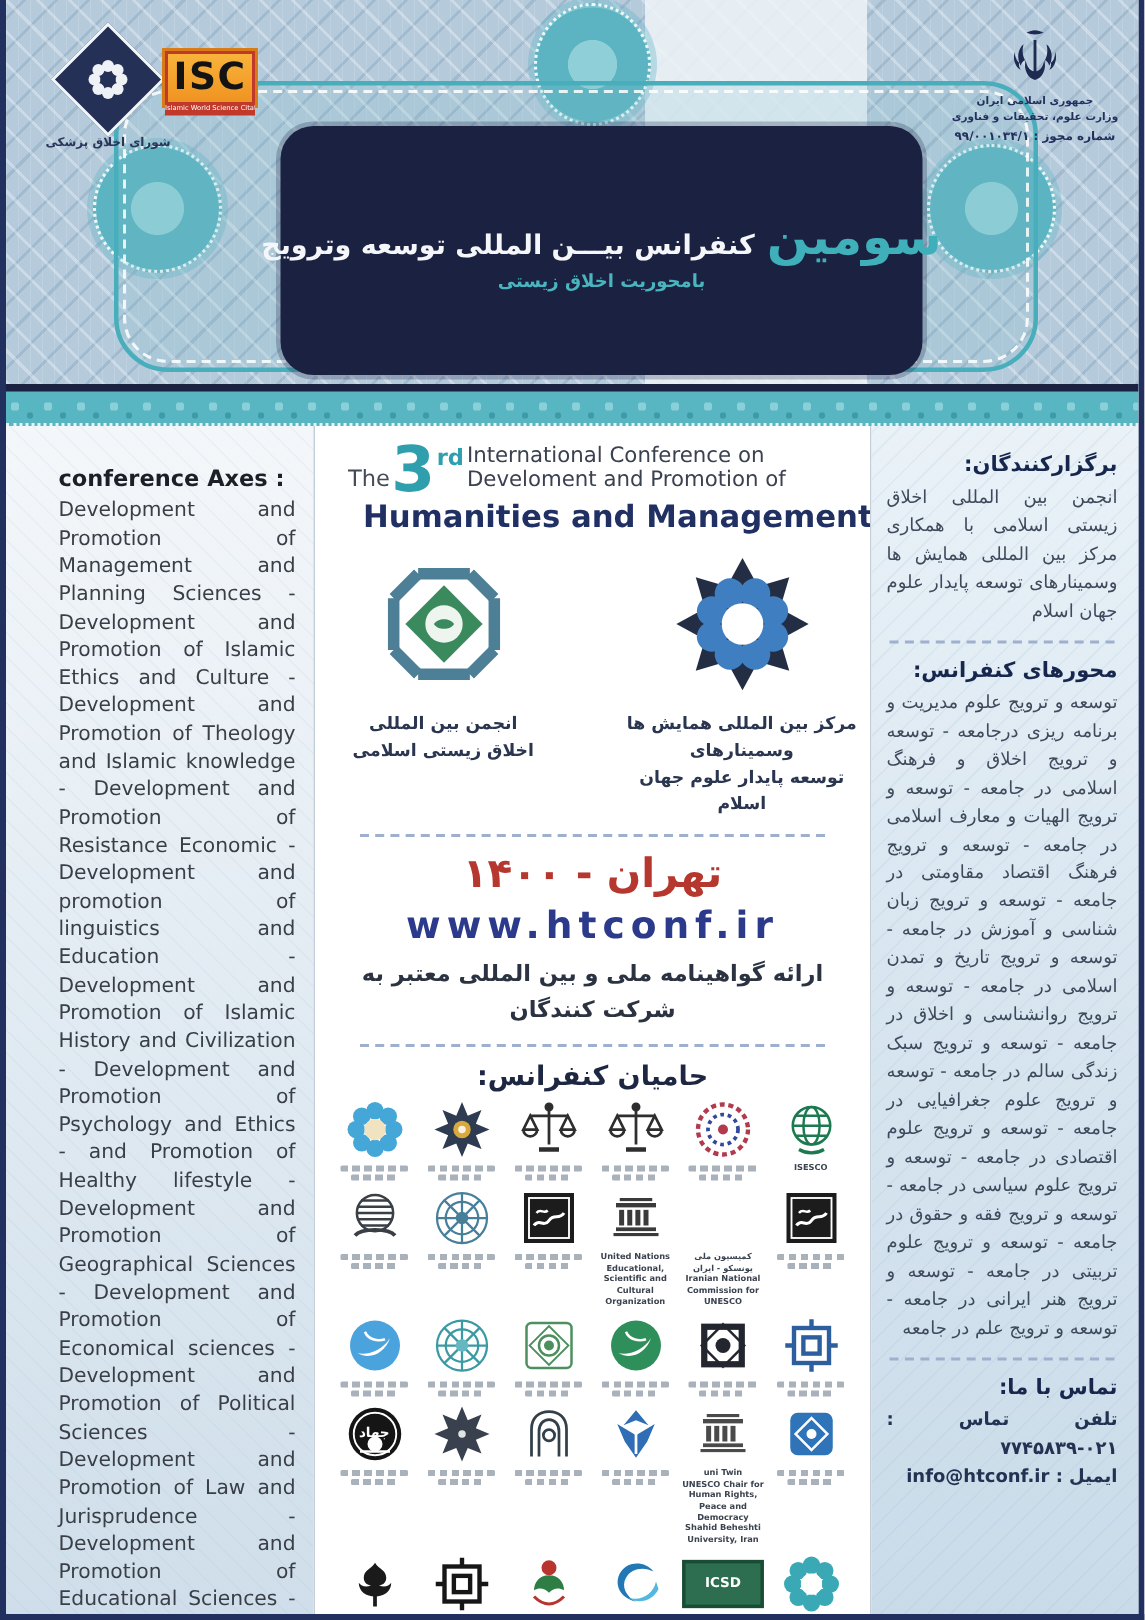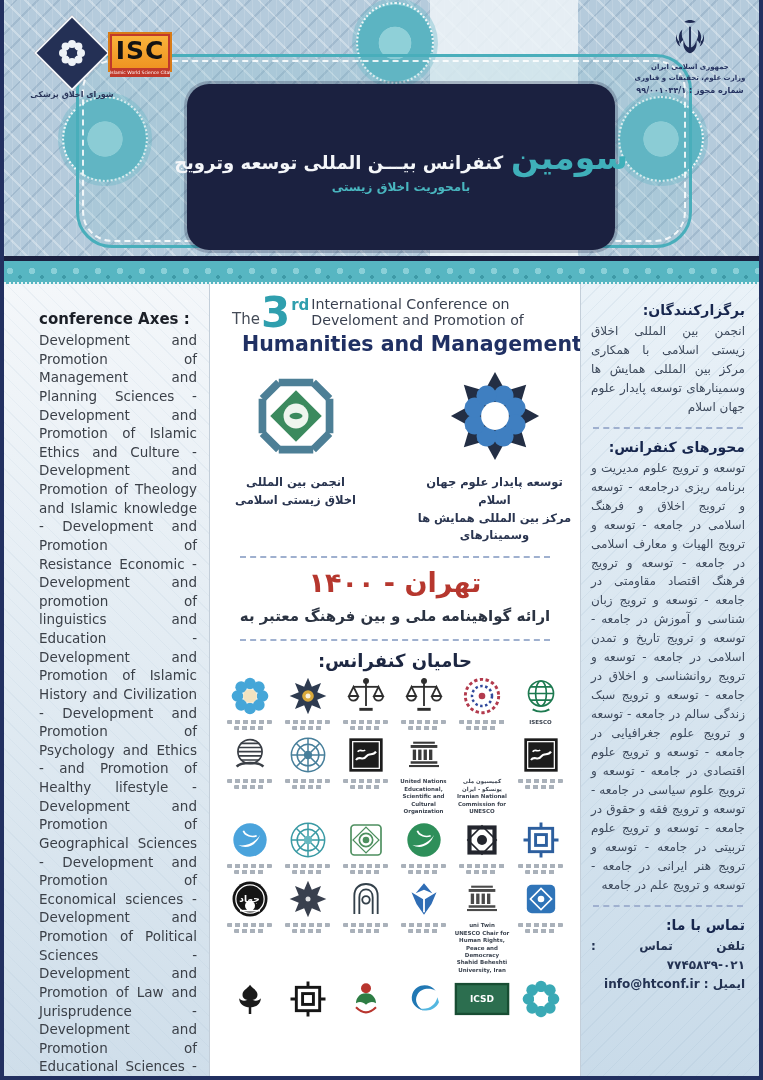"توسعه پایدار علوم جهان اسلام" div { order: before "مرکز بین المللی همایش ها" -> after "مرکز بین المللی همایش ها" }
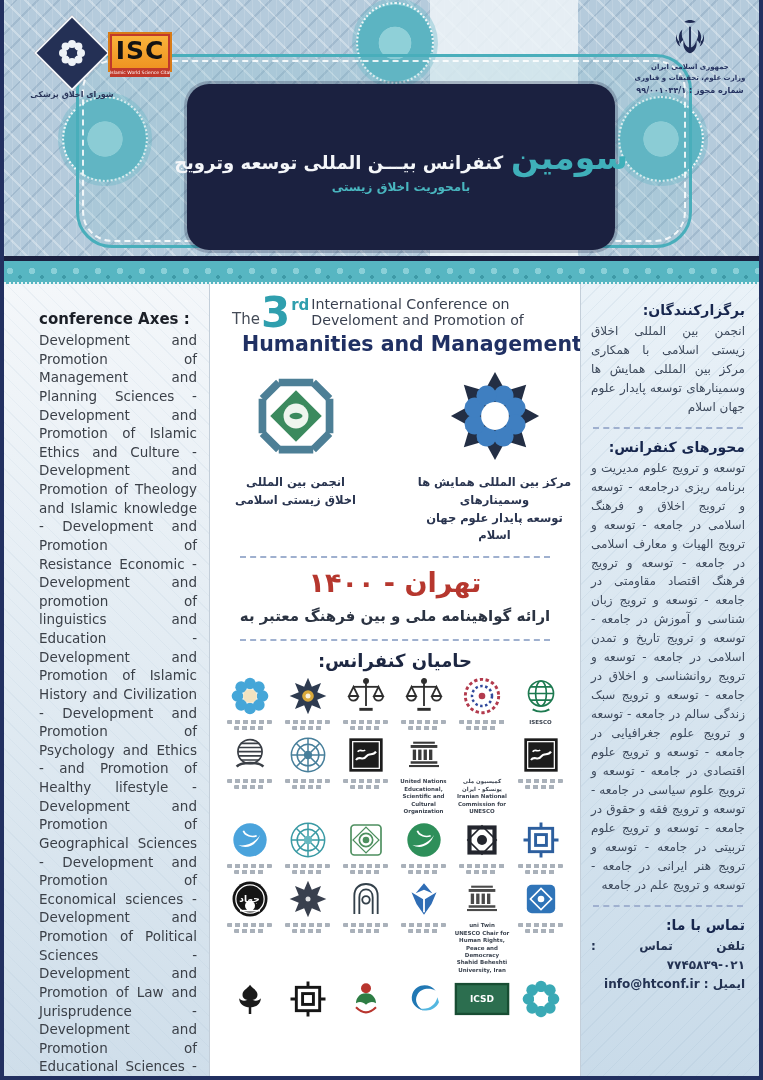"www.htconf.ir" div.url { html: none -> <div>www.htconf.ir</div> }
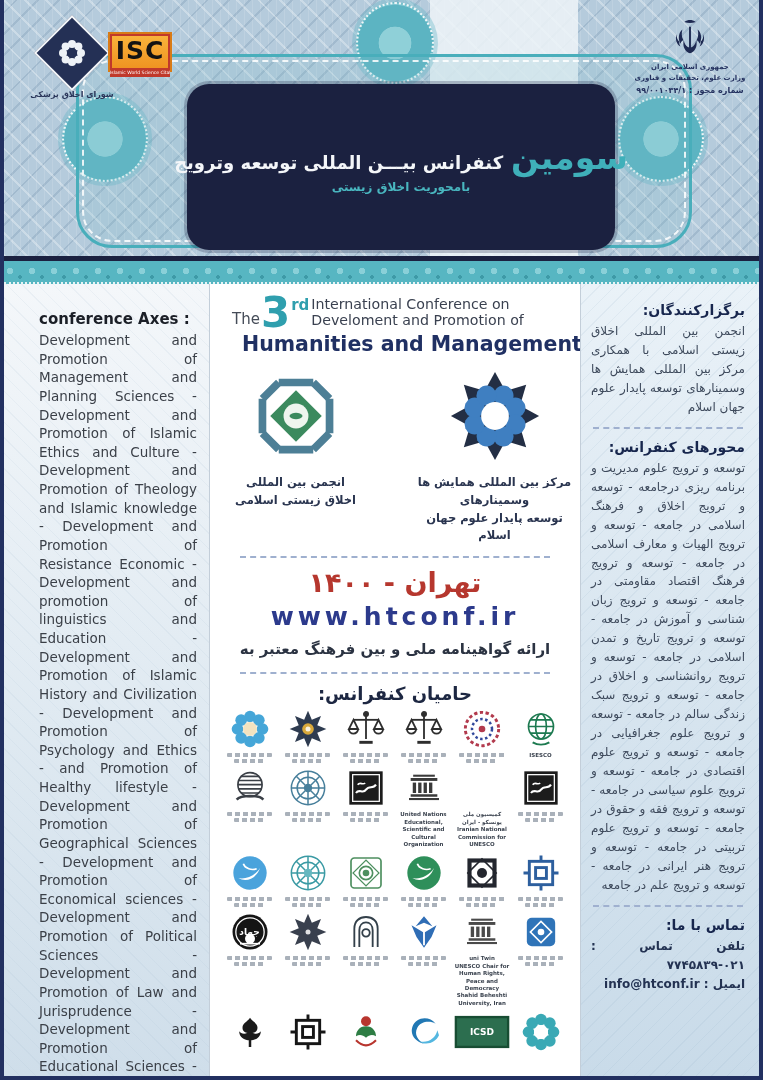"ارائه گواهینامه ملی و بین" div { text: فرهنگ -> المللی }
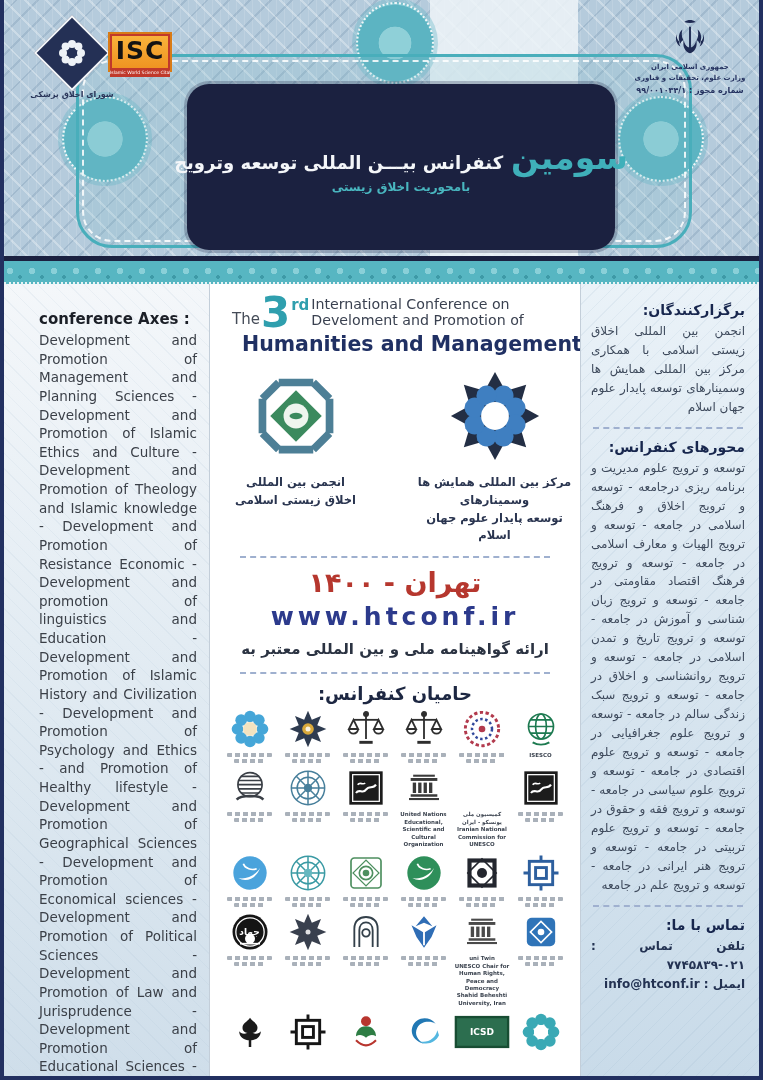"شرکت کنندگان" div { html: none -> <div>شرکت کنندگان</div> }
